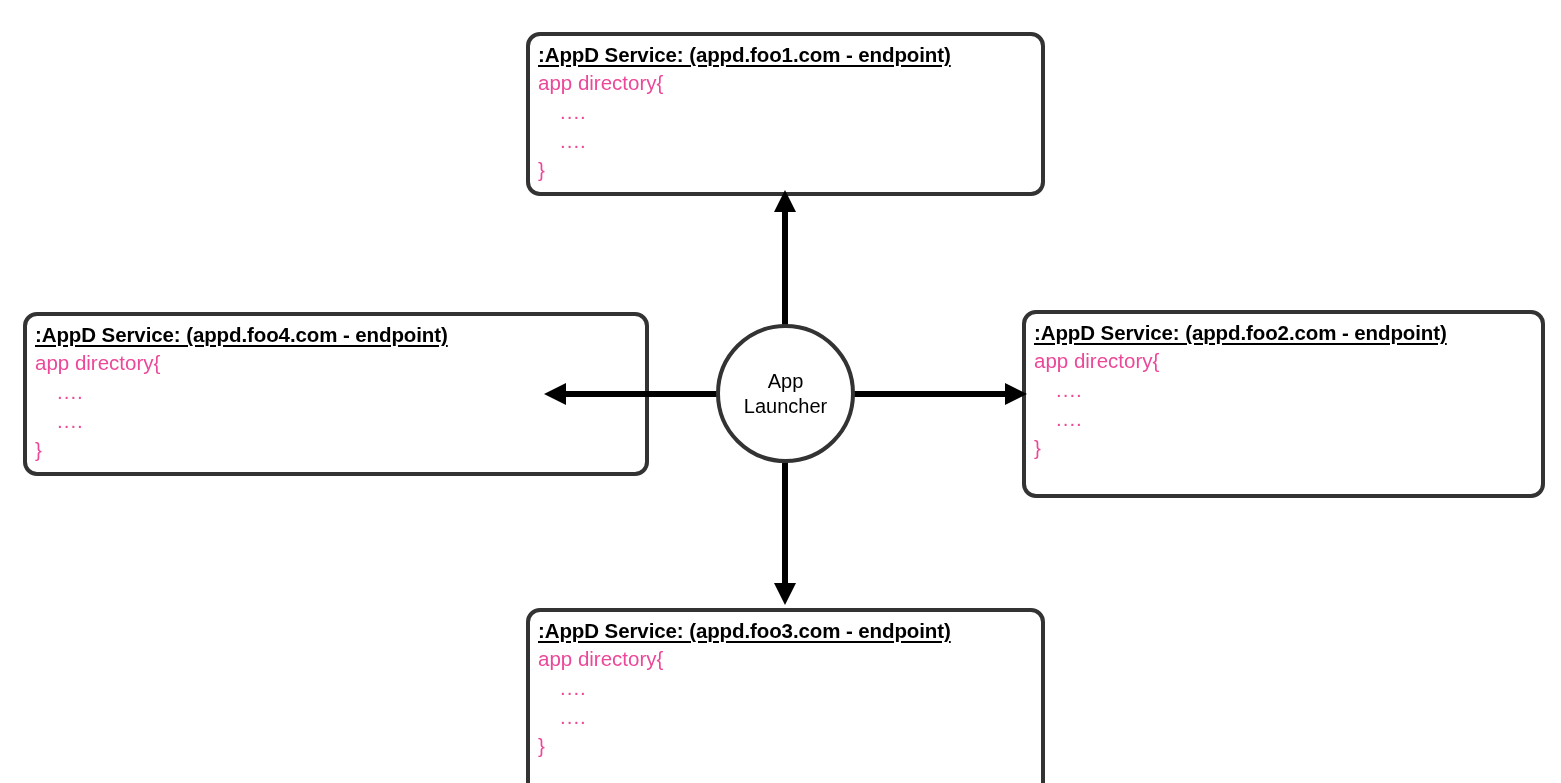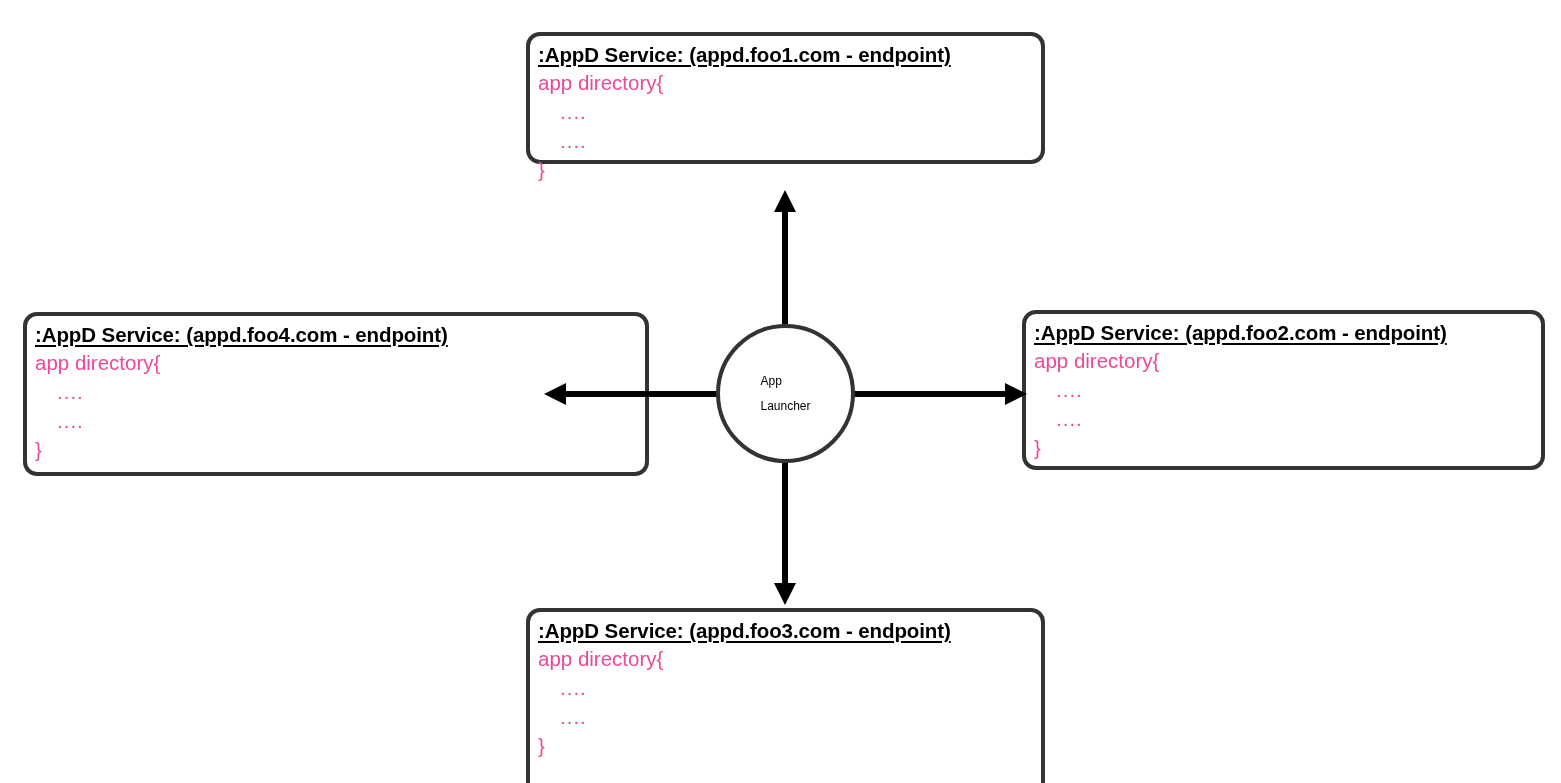":AppD Service: (appd.foo1.com -" .box-top { height: 132px -> 164px }
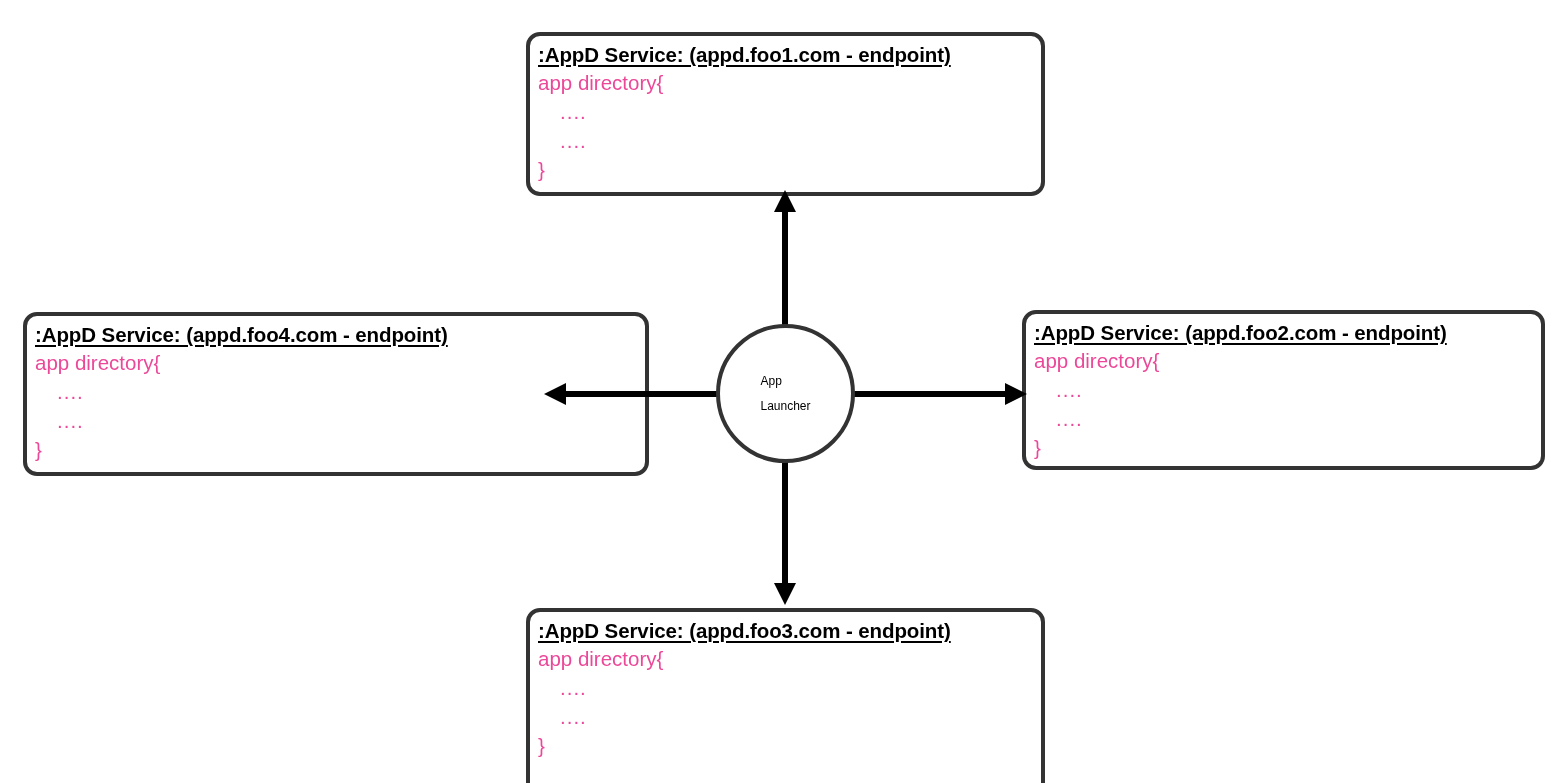":AppD Service: (appd.foo2.com -" .box-right { height: 160px -> 188px }
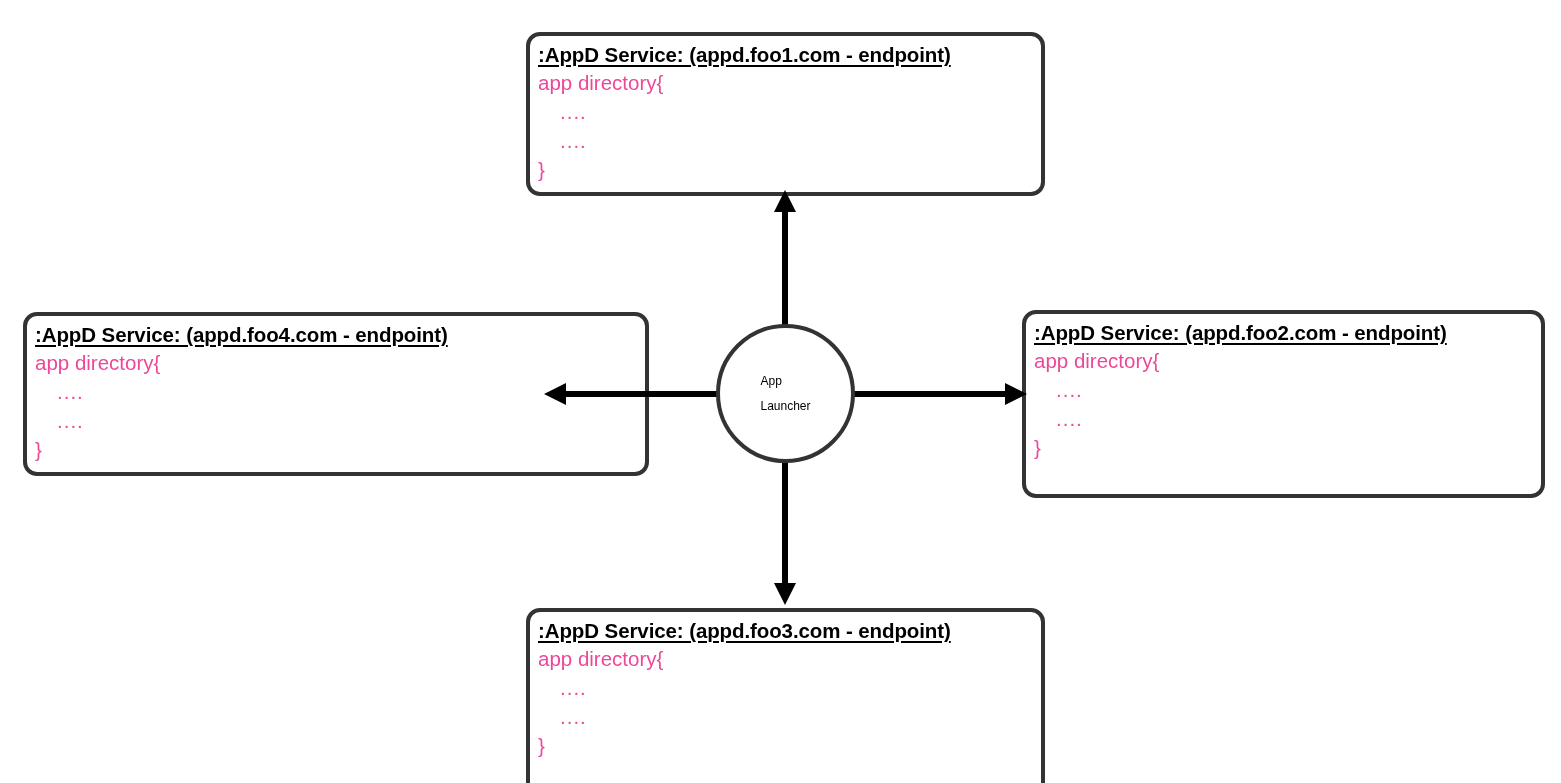"App" .hub-label { font-size: 12px -> 20px; text-align: left -> center }
